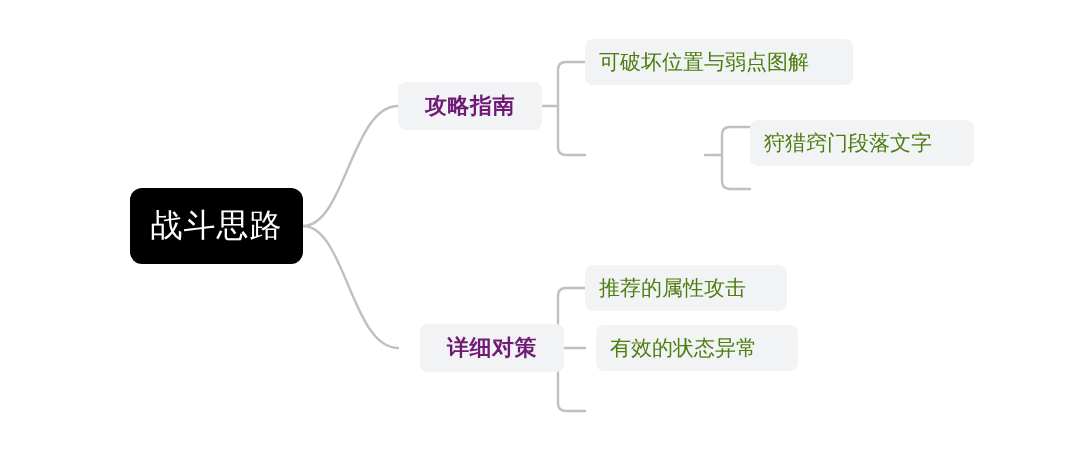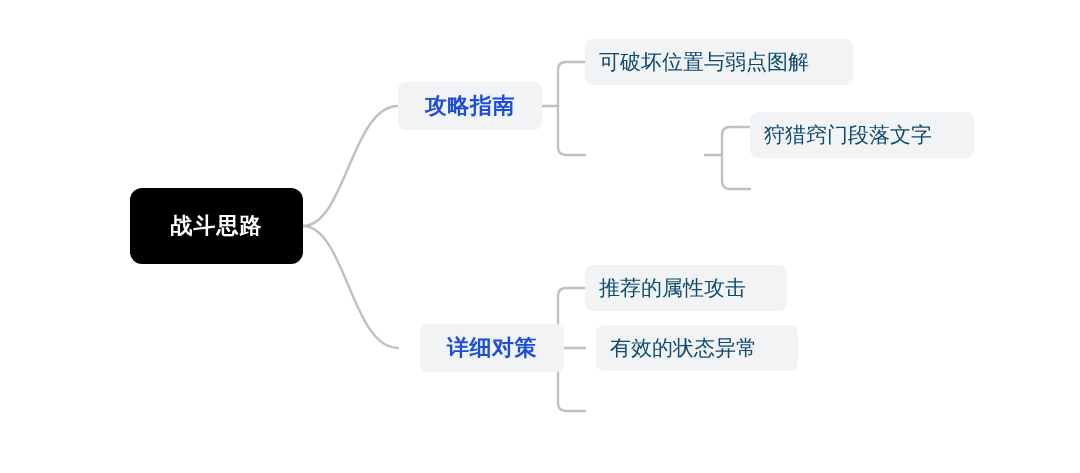"可破坏位置与弱点图解" .node-leaf { color: #0c4a6e -> #4d7c0f }
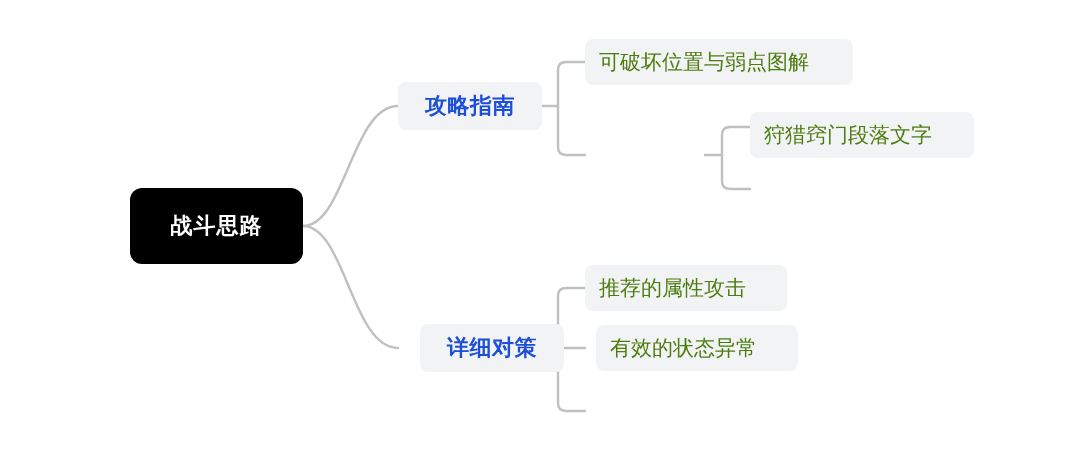"攻略指南" .node-branch { color: #1d4ed8 -> #701a75 }
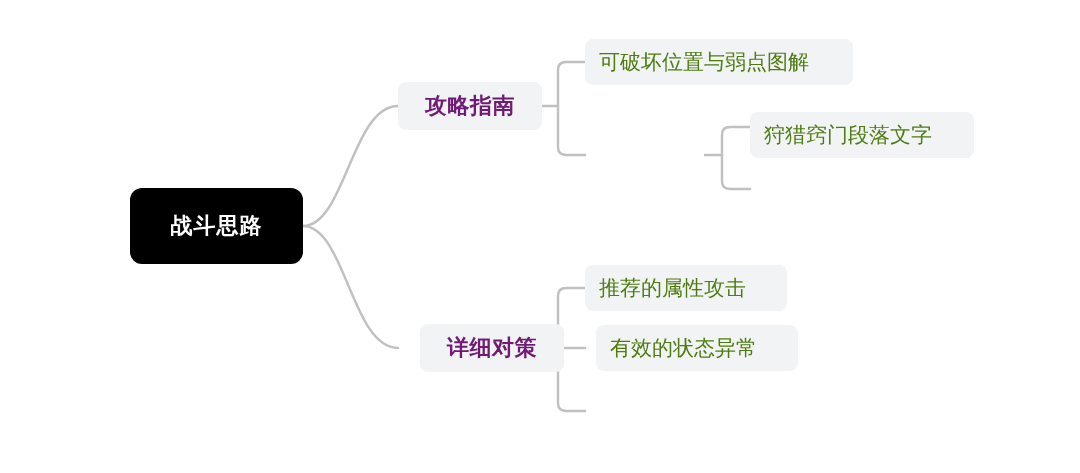"狩猎窍门段落文字" div.node { top: 112px -> 120px }
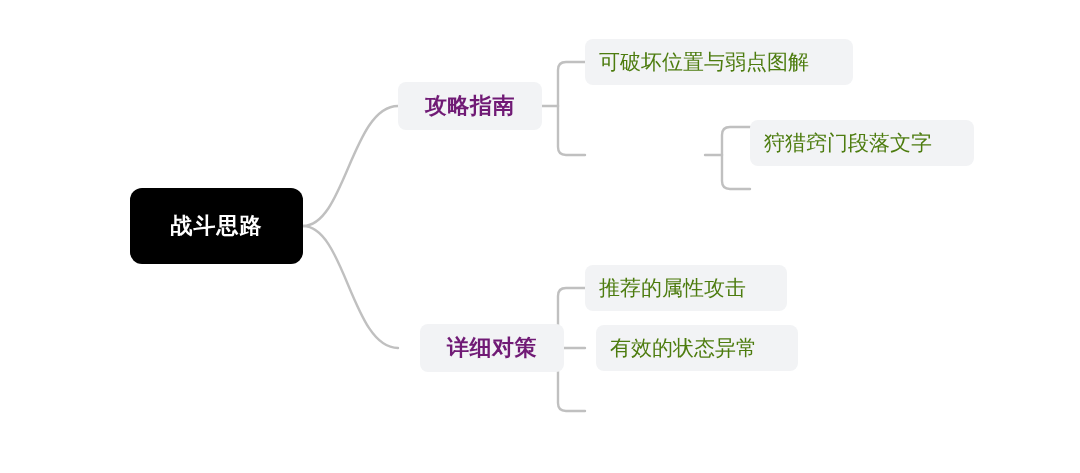"战斗思路" .node-root { font-size: 22px -> 32px; font-weight: bold -> normal }
